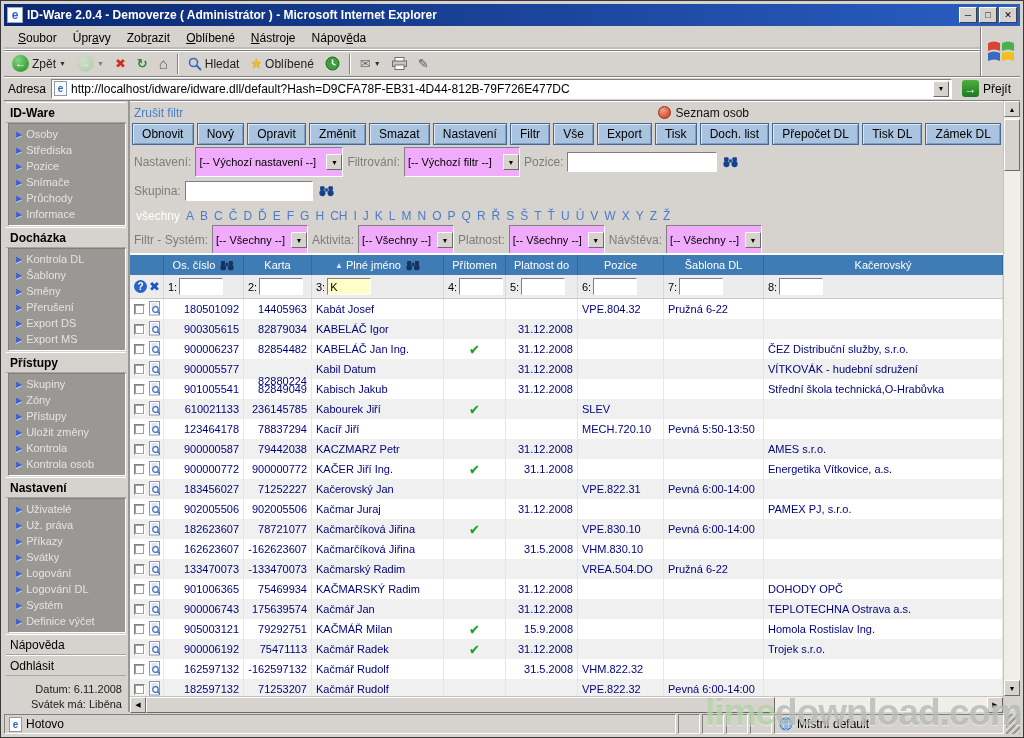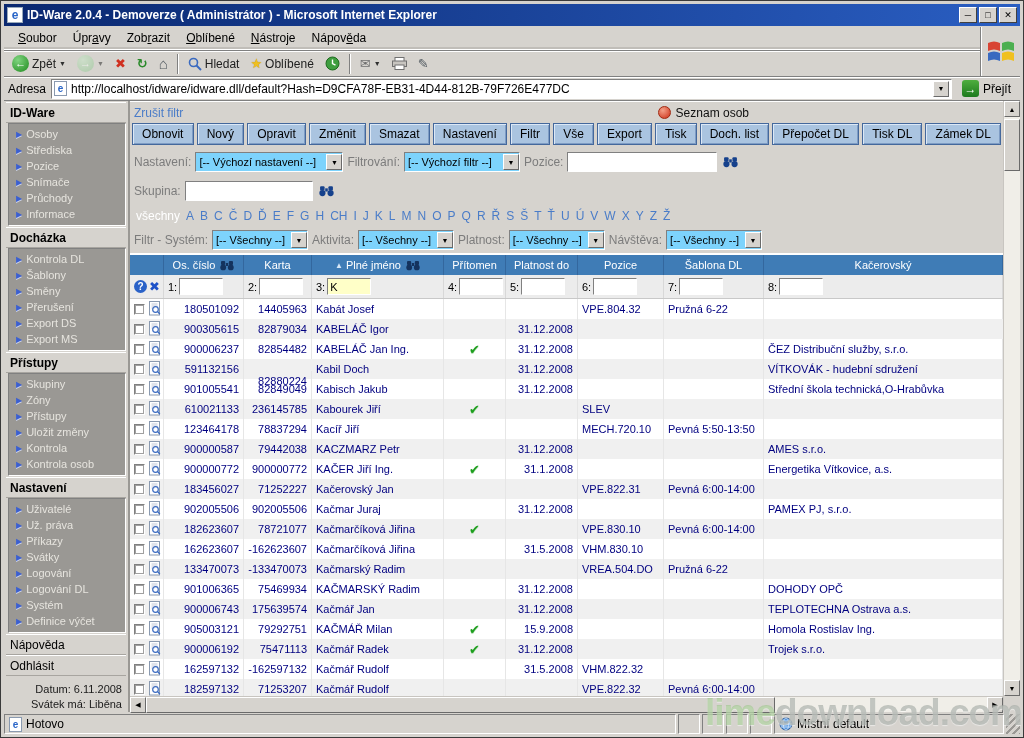"[-- Výchozí nastavení --]" .dd { background: #7dd3fc -> #f0abfc; height: 20px -> 30px }
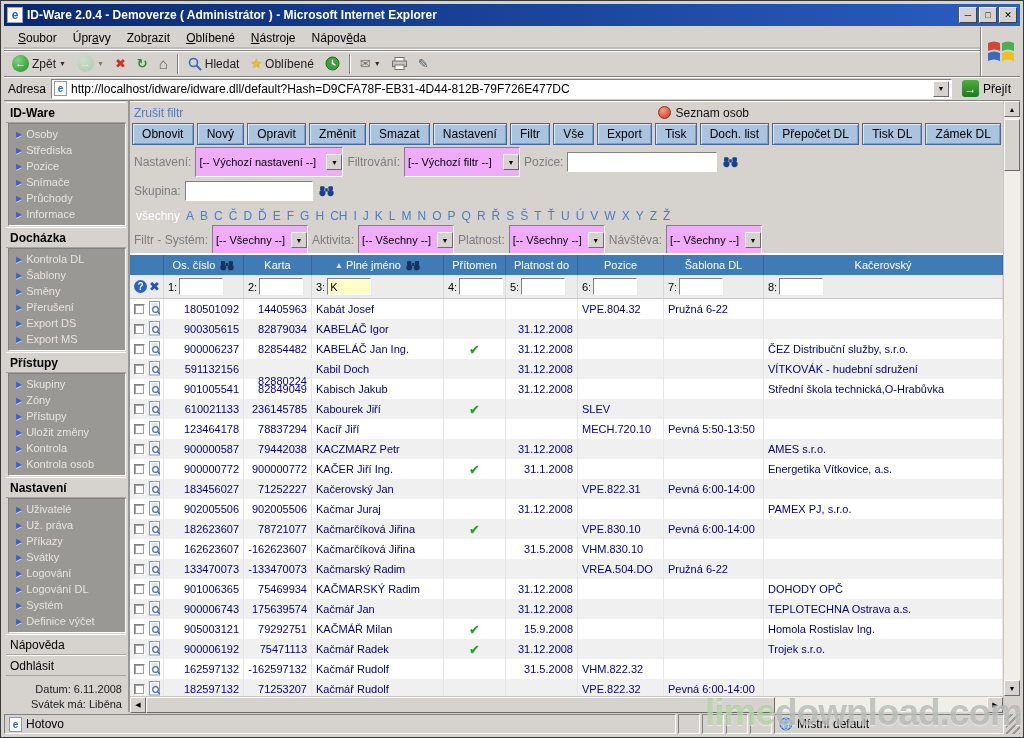"591132156" span { text: 591132156 -> 900005577 }
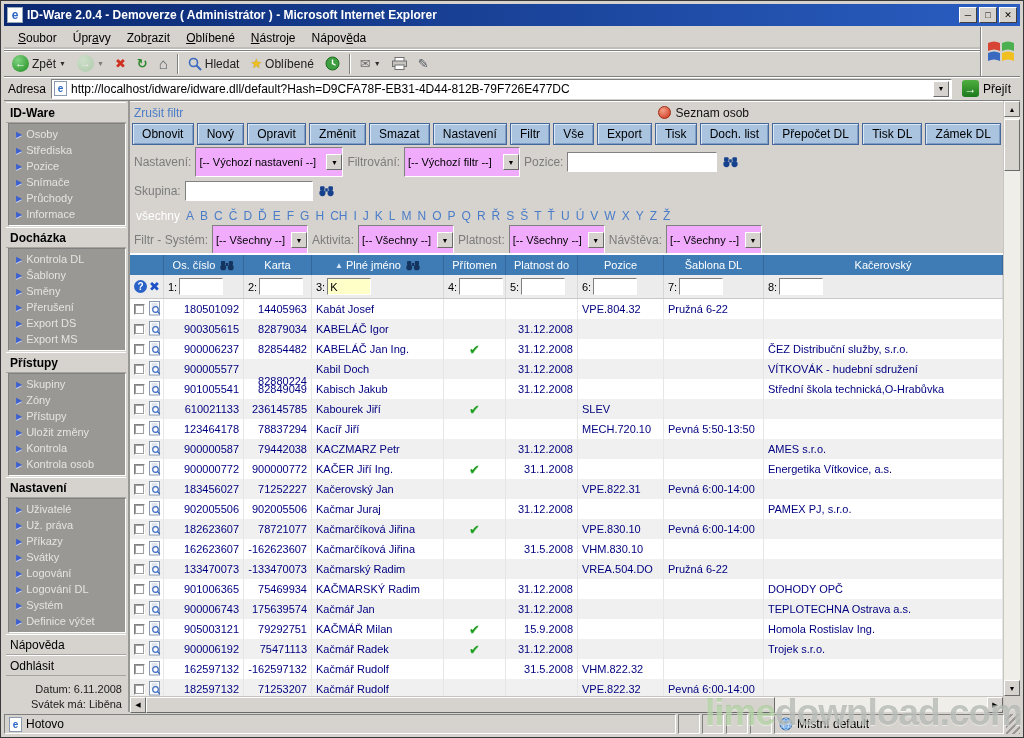"Kabil Doch" span { text: Doch -> Datum }
